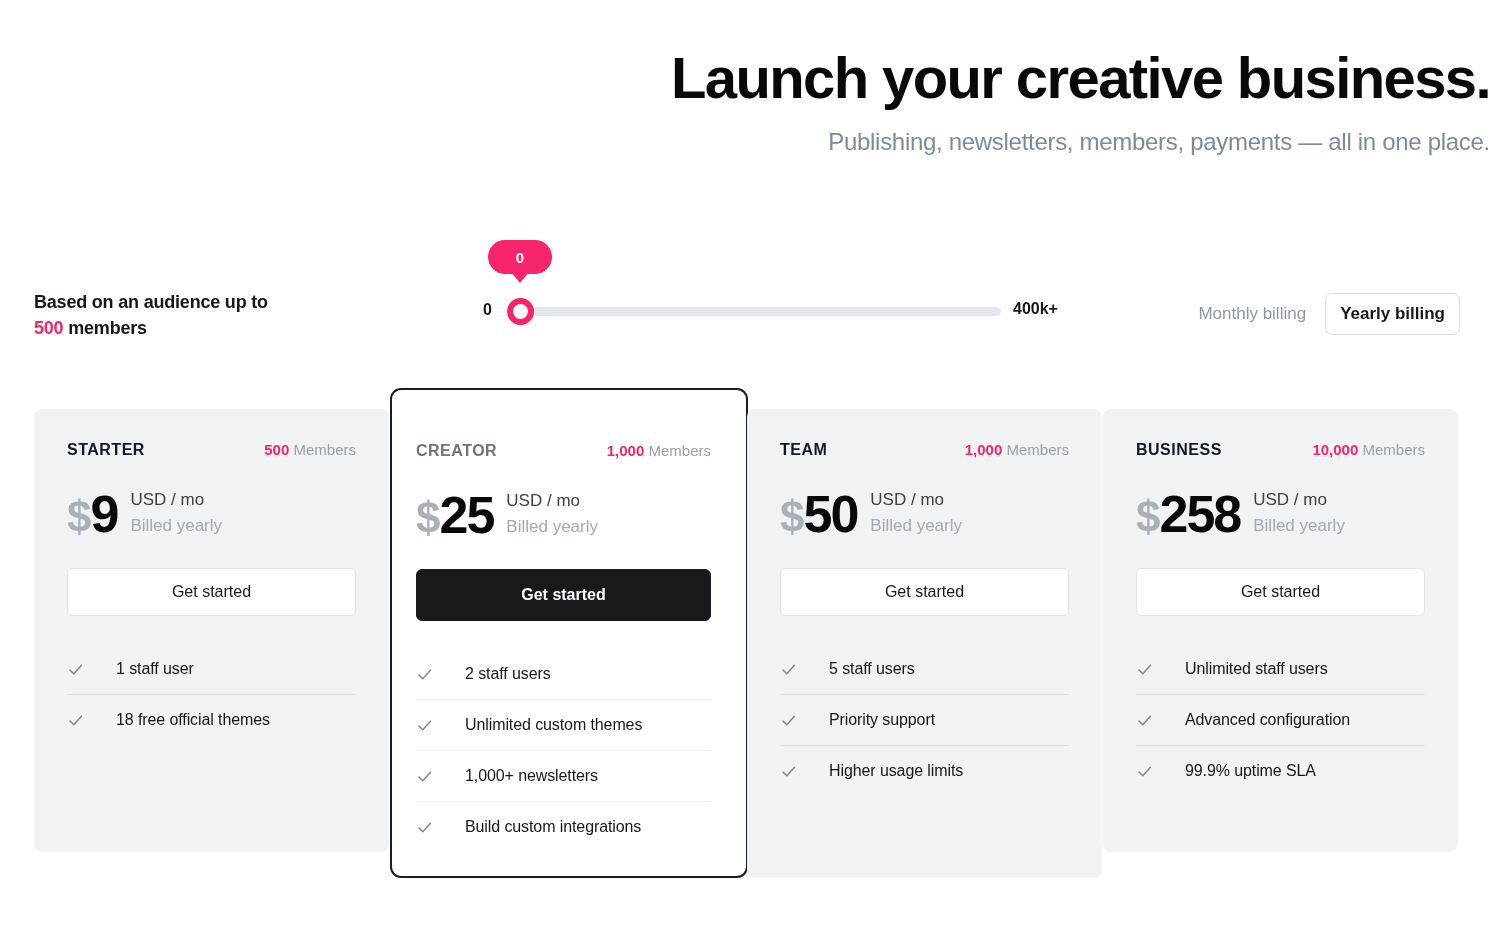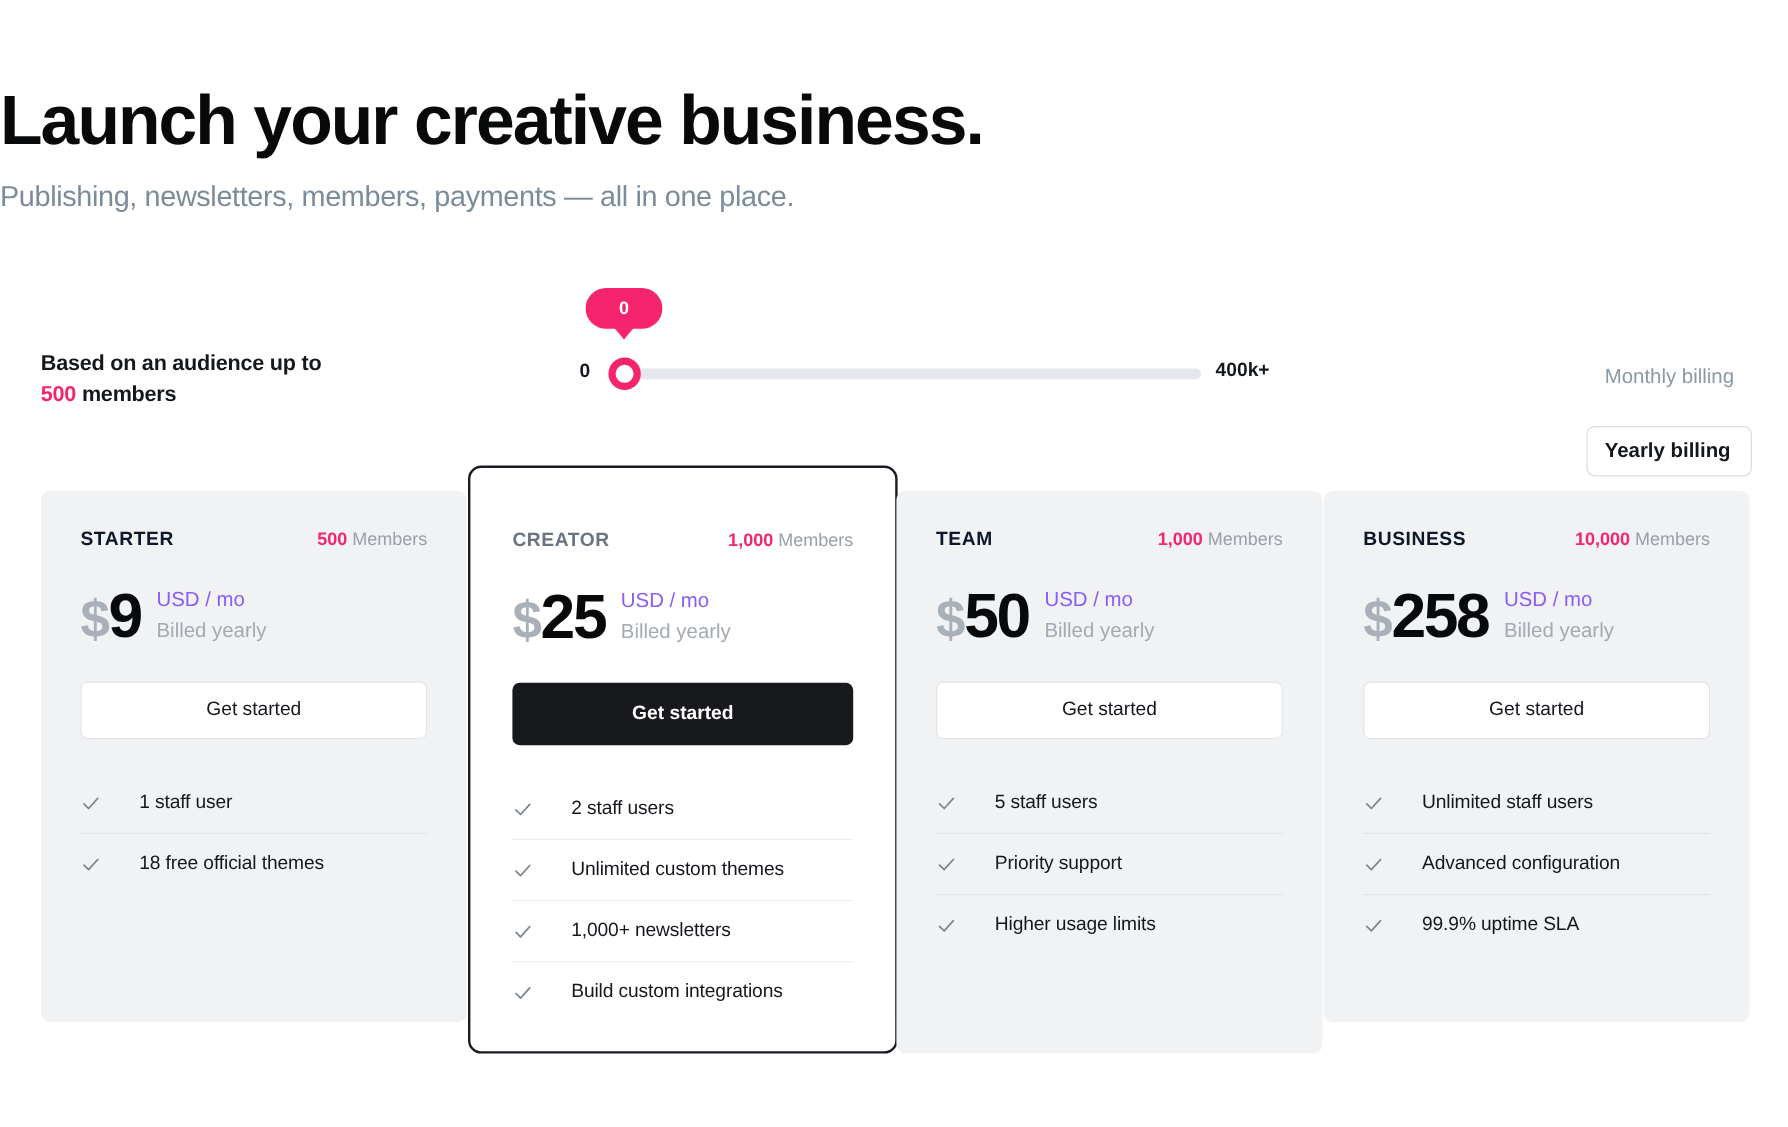"Launch your creative business." .hero { padding-top: 68px -> 45px; text-align: left -> right }
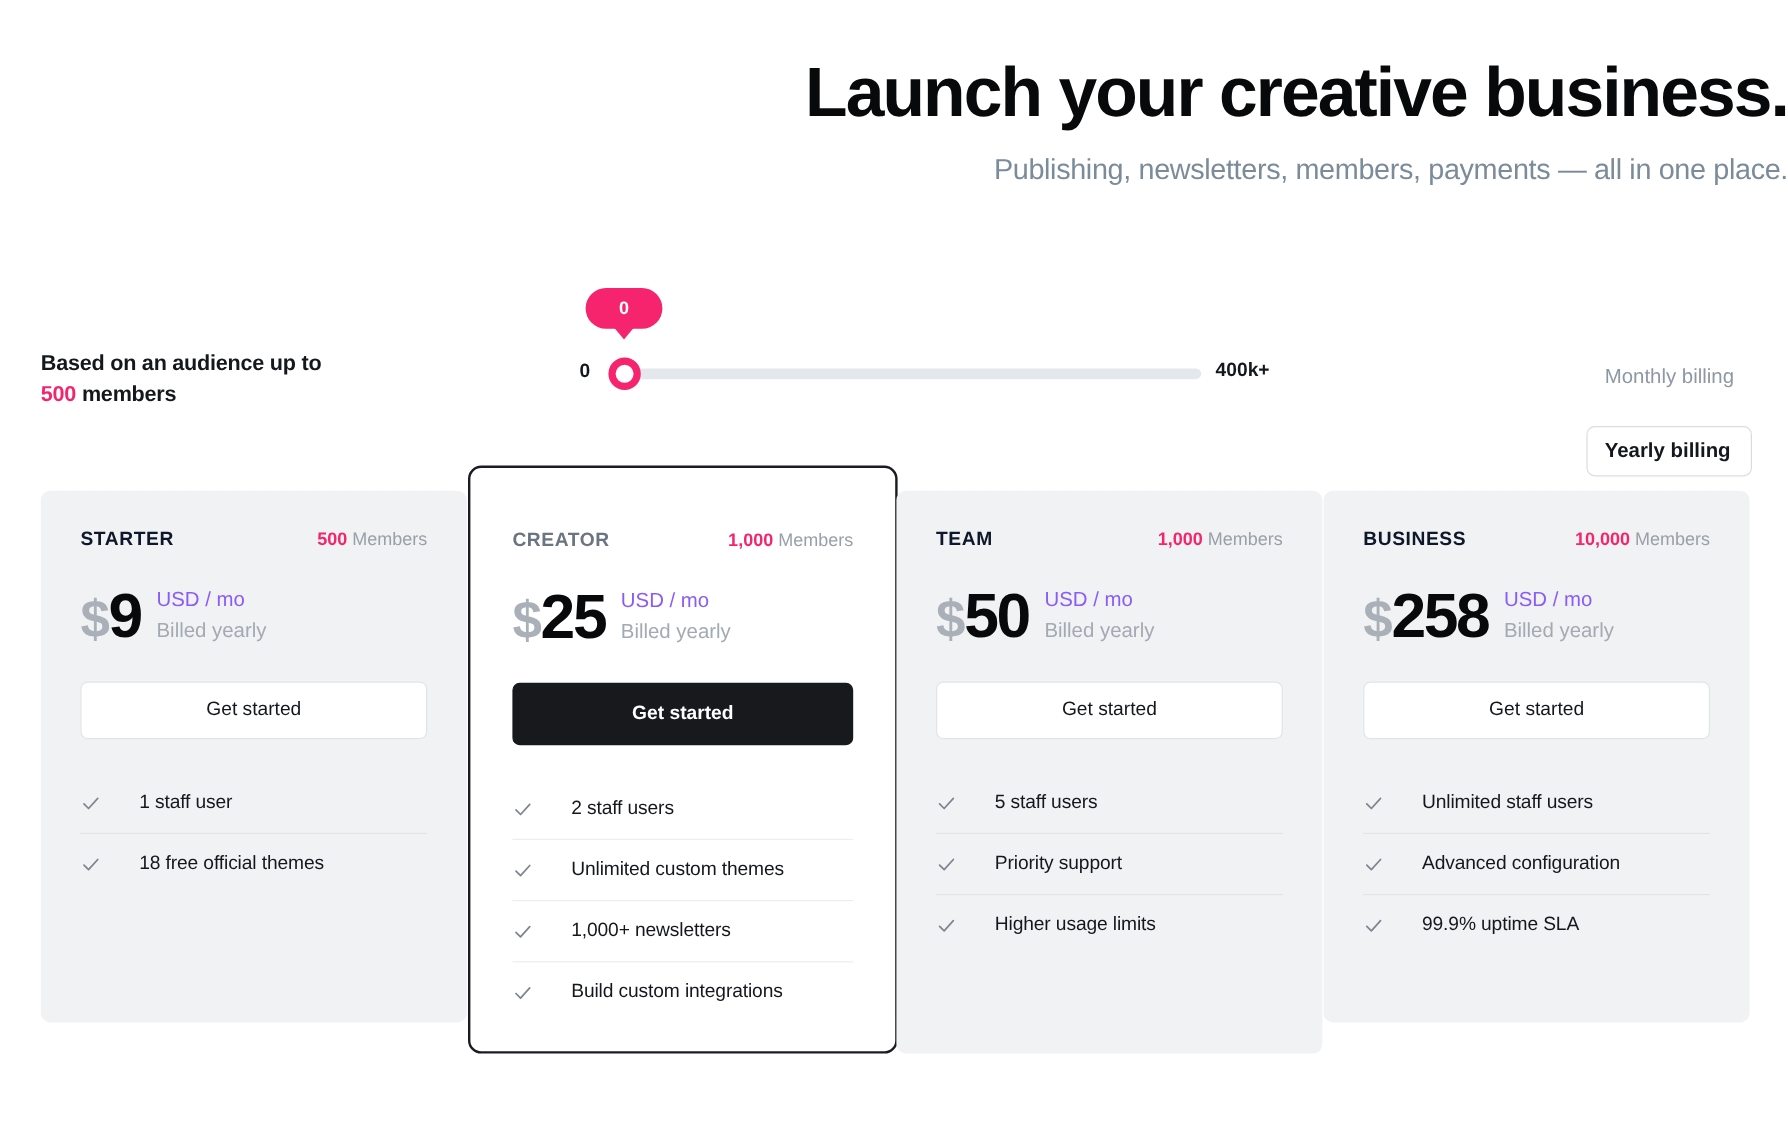"Monthly billing" .billing { align-items: none -> center; flex-direction: column -> none; gap: 20px -> 4px }
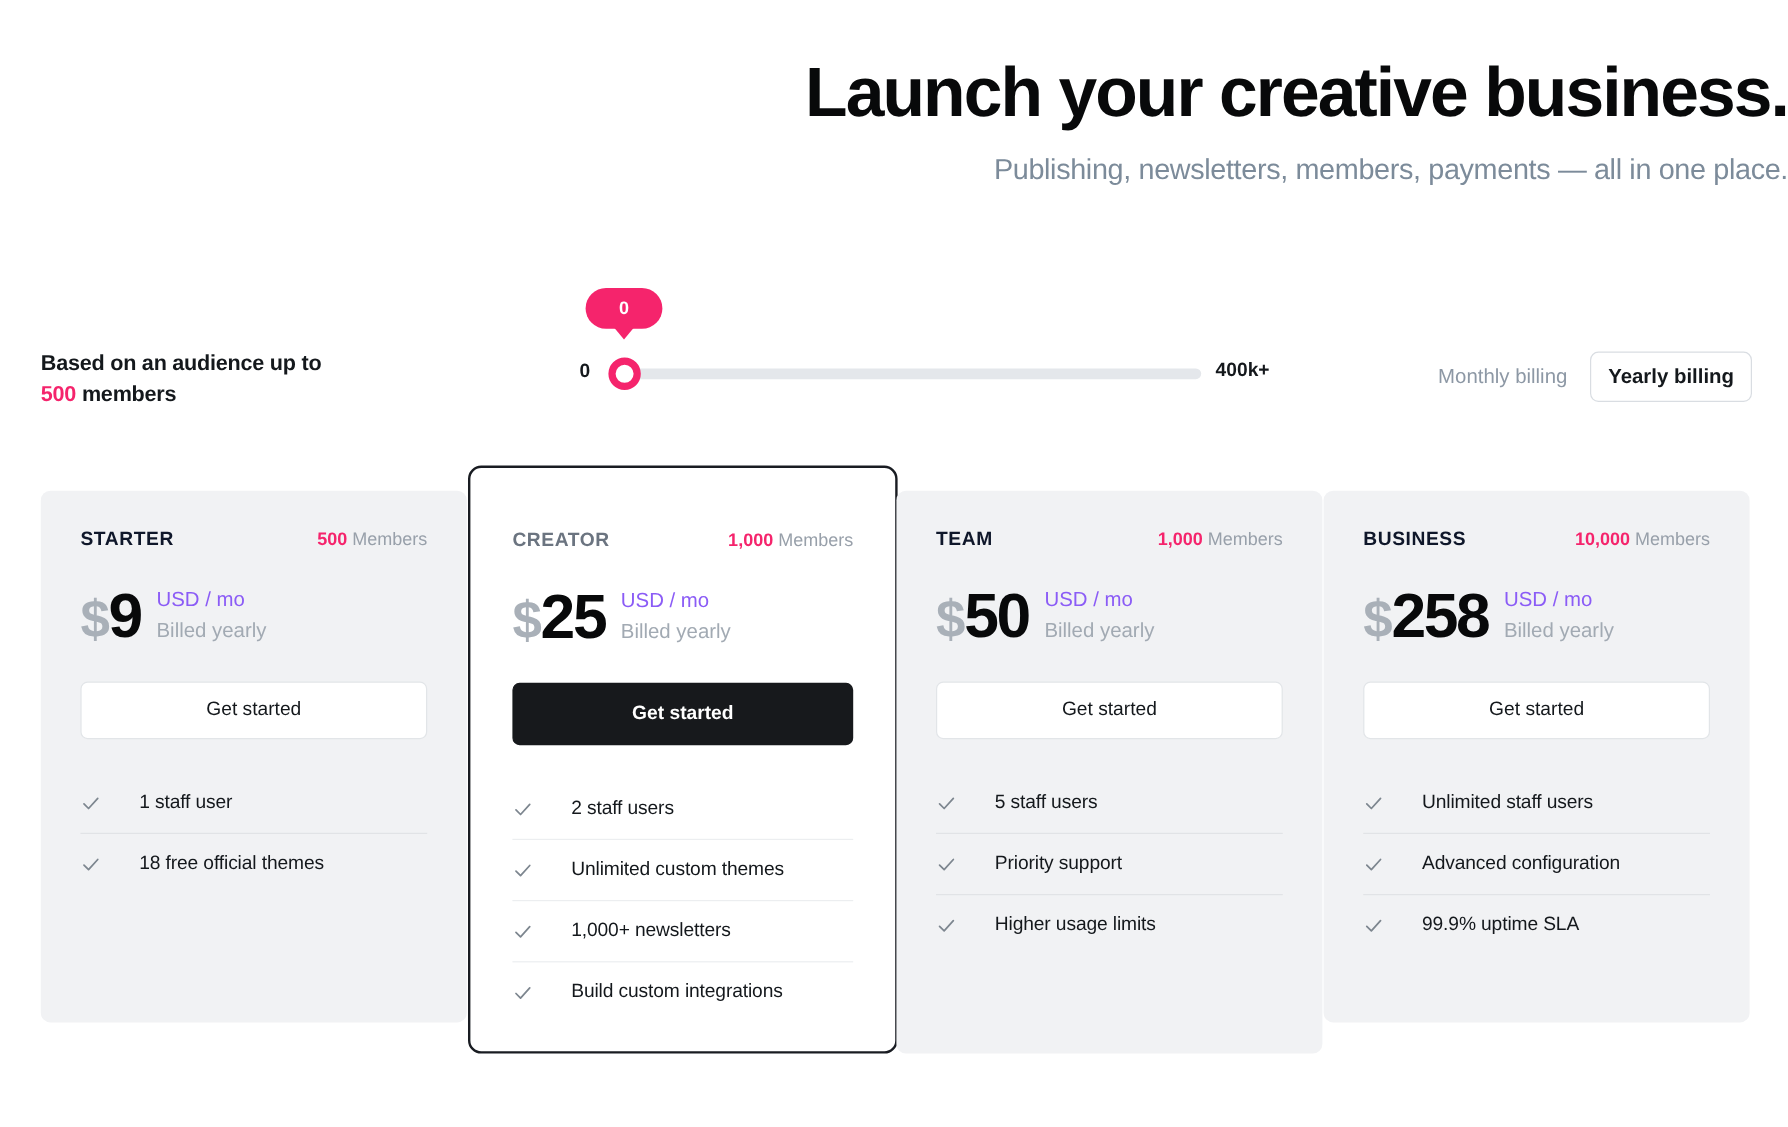"CREATOR" .card.featured { padding: 52px 35px 24px 35px -> 52px 35px 24px 24px }
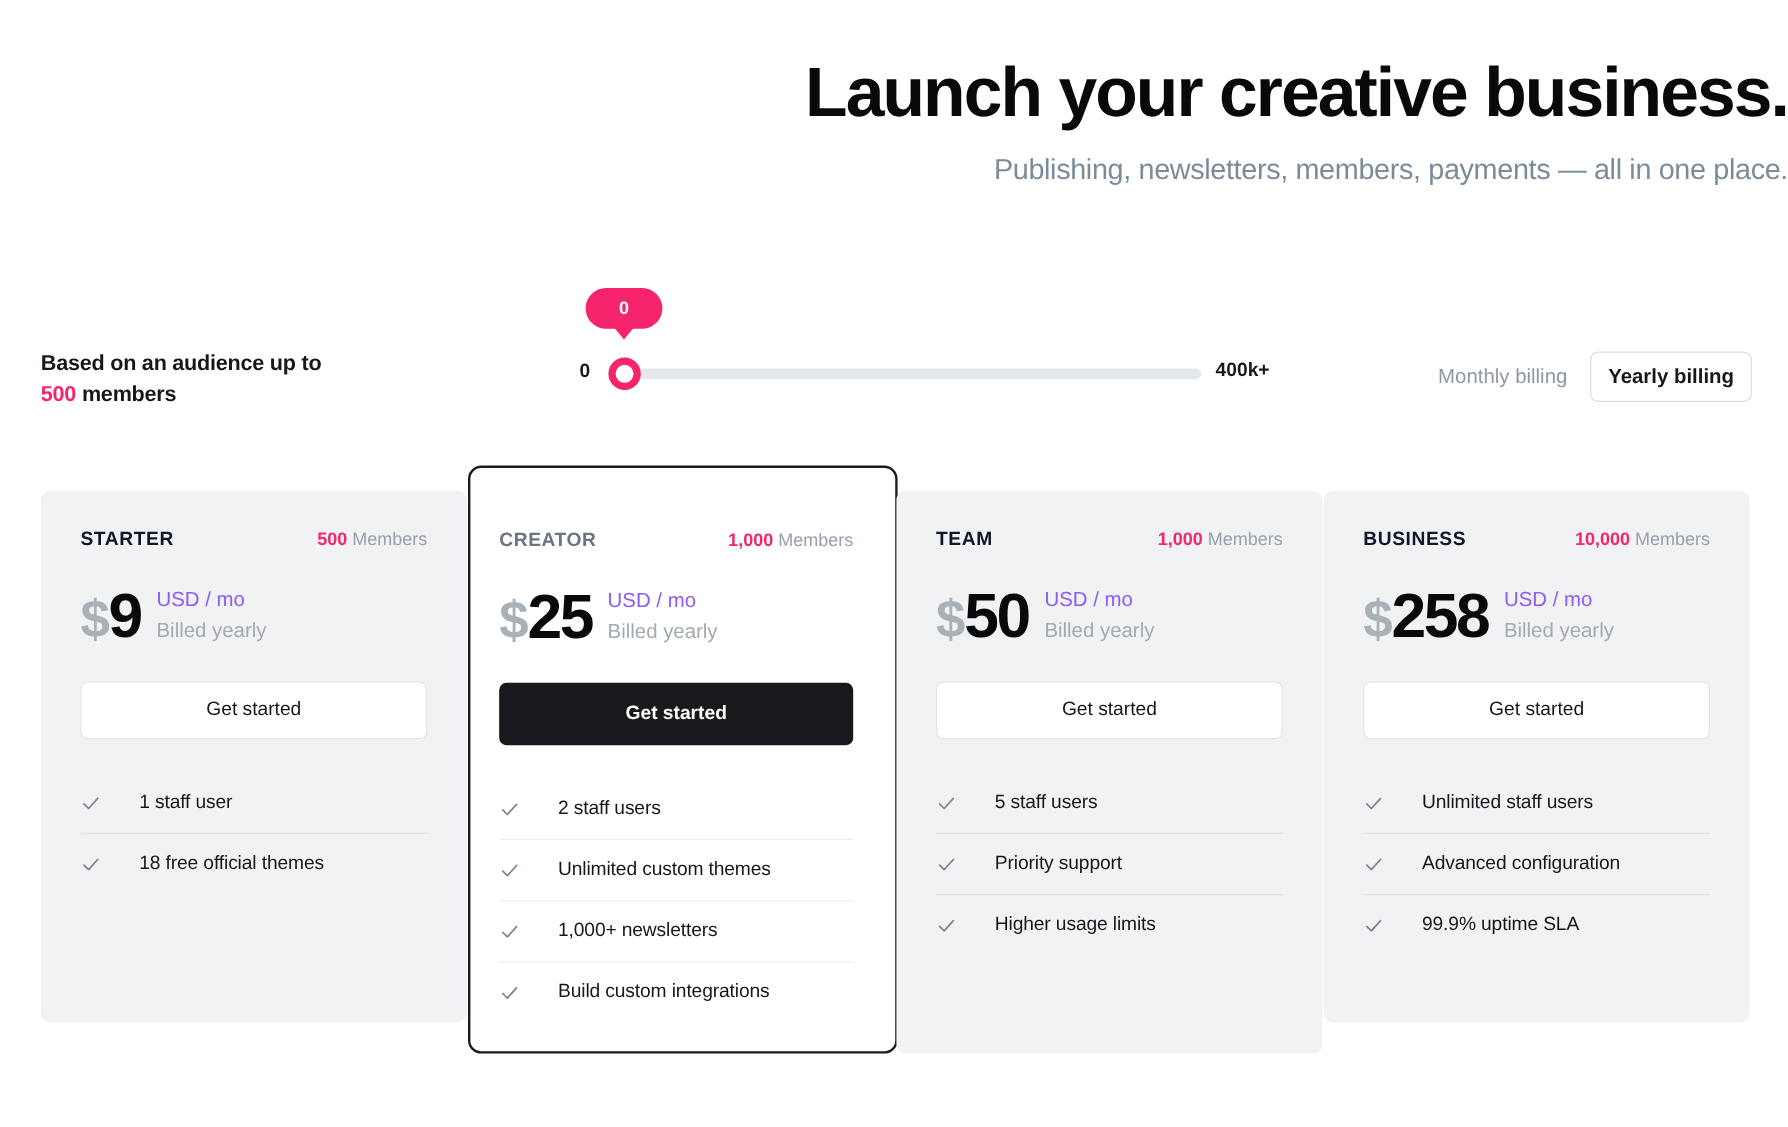"USD / mo" .price-unit { color: #8b5cf6 -> #404040 }
